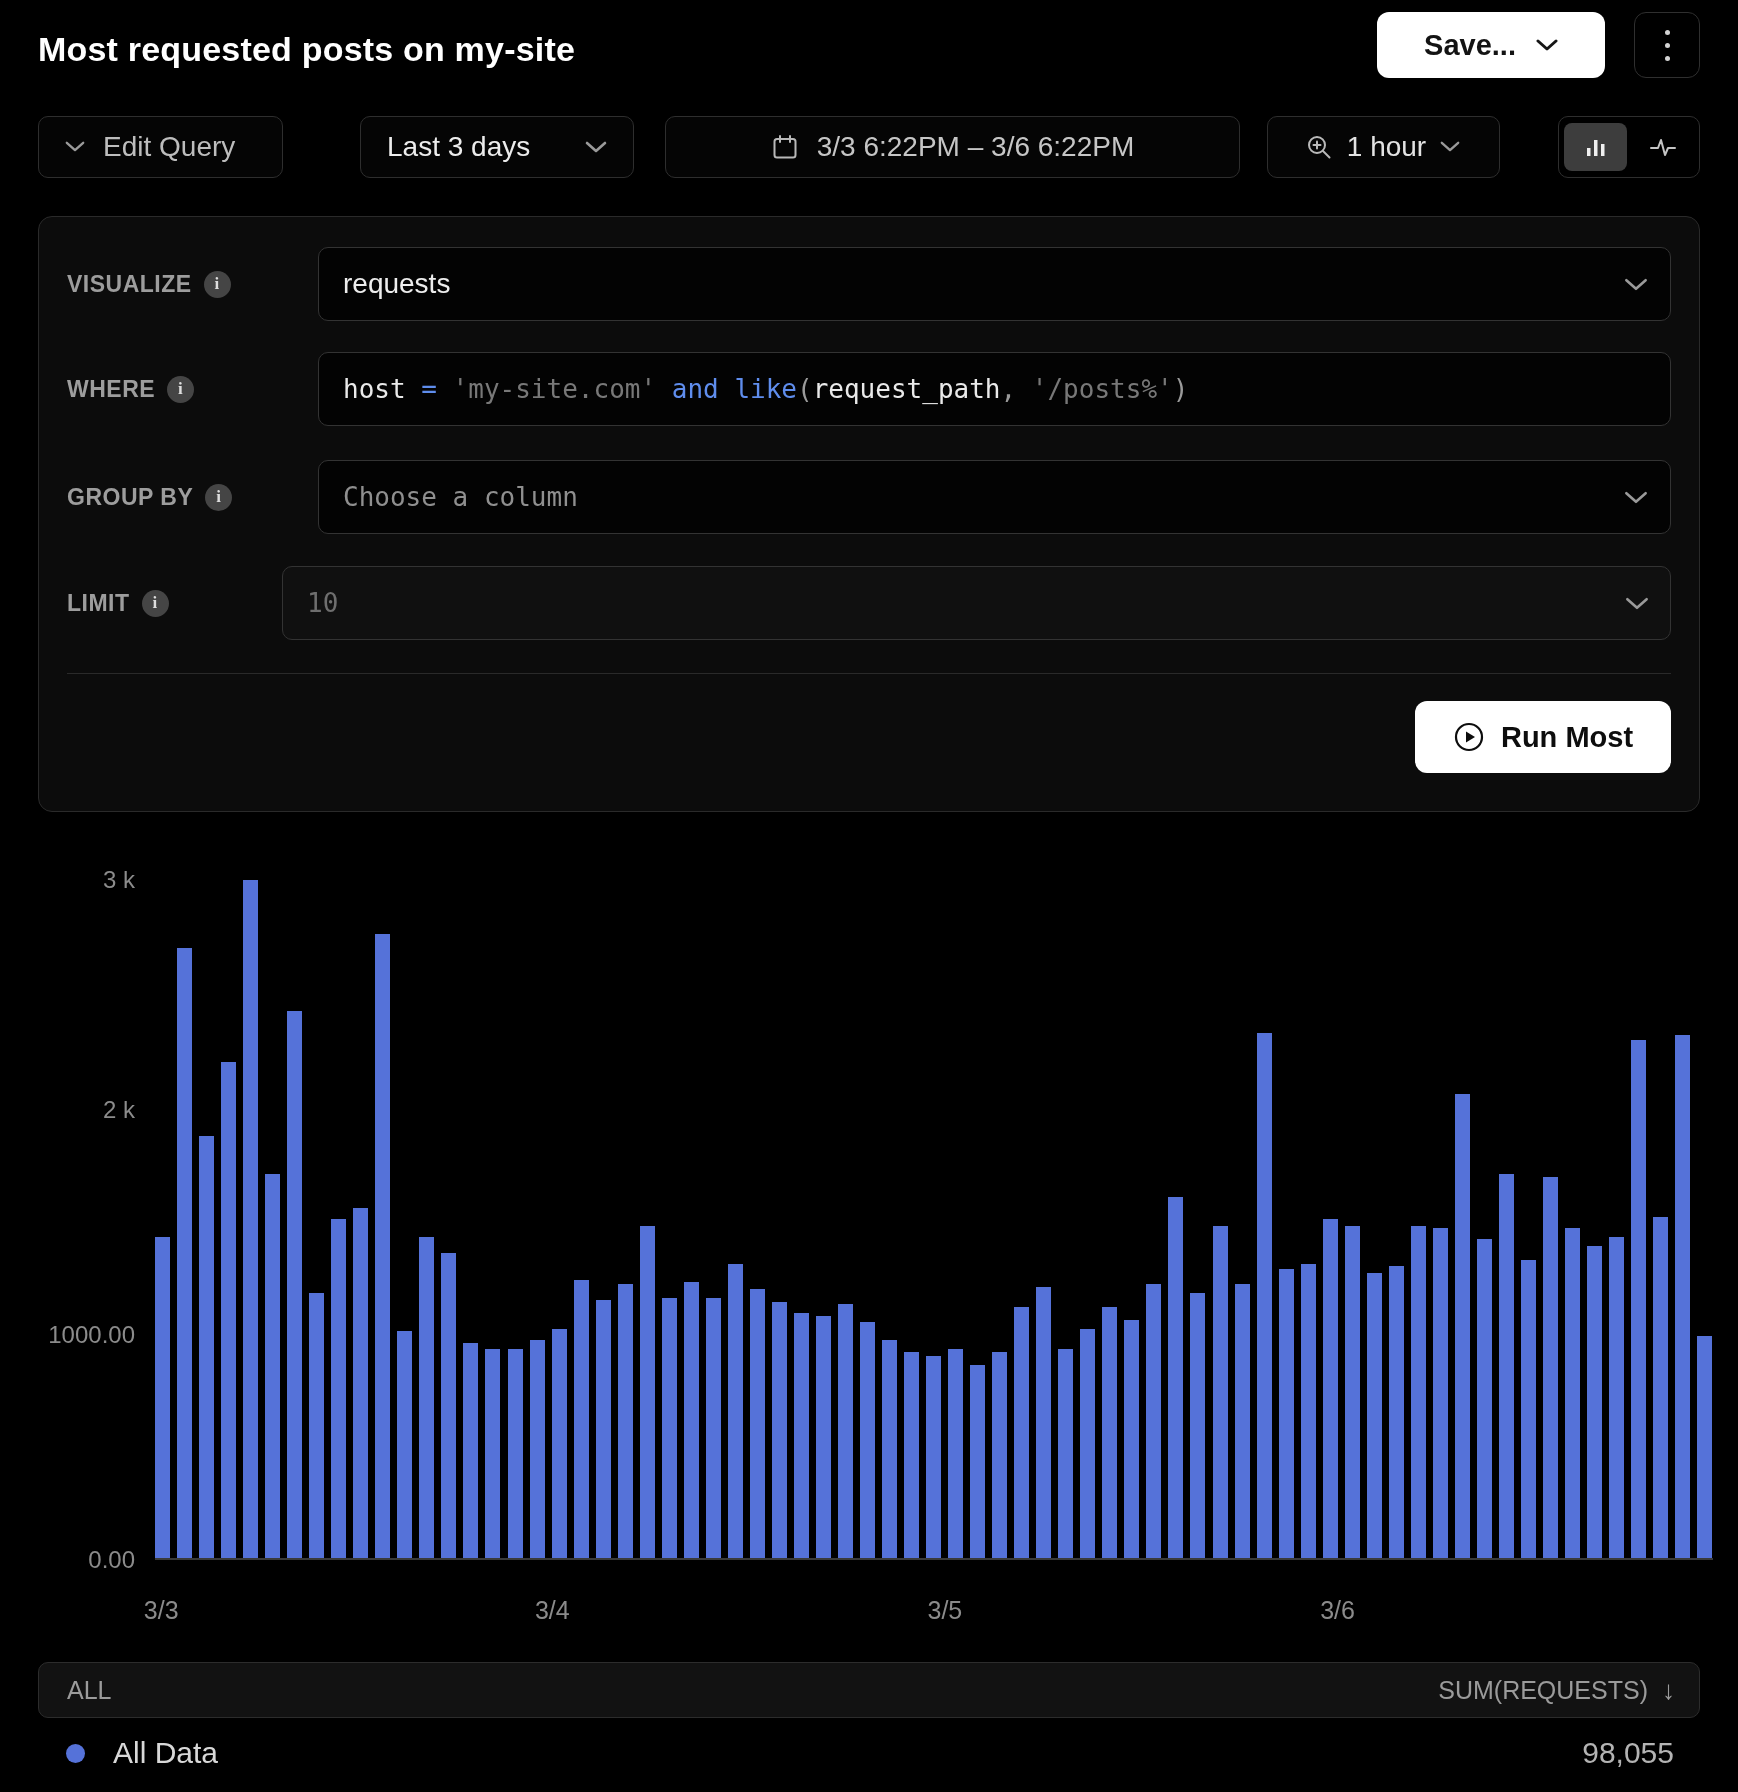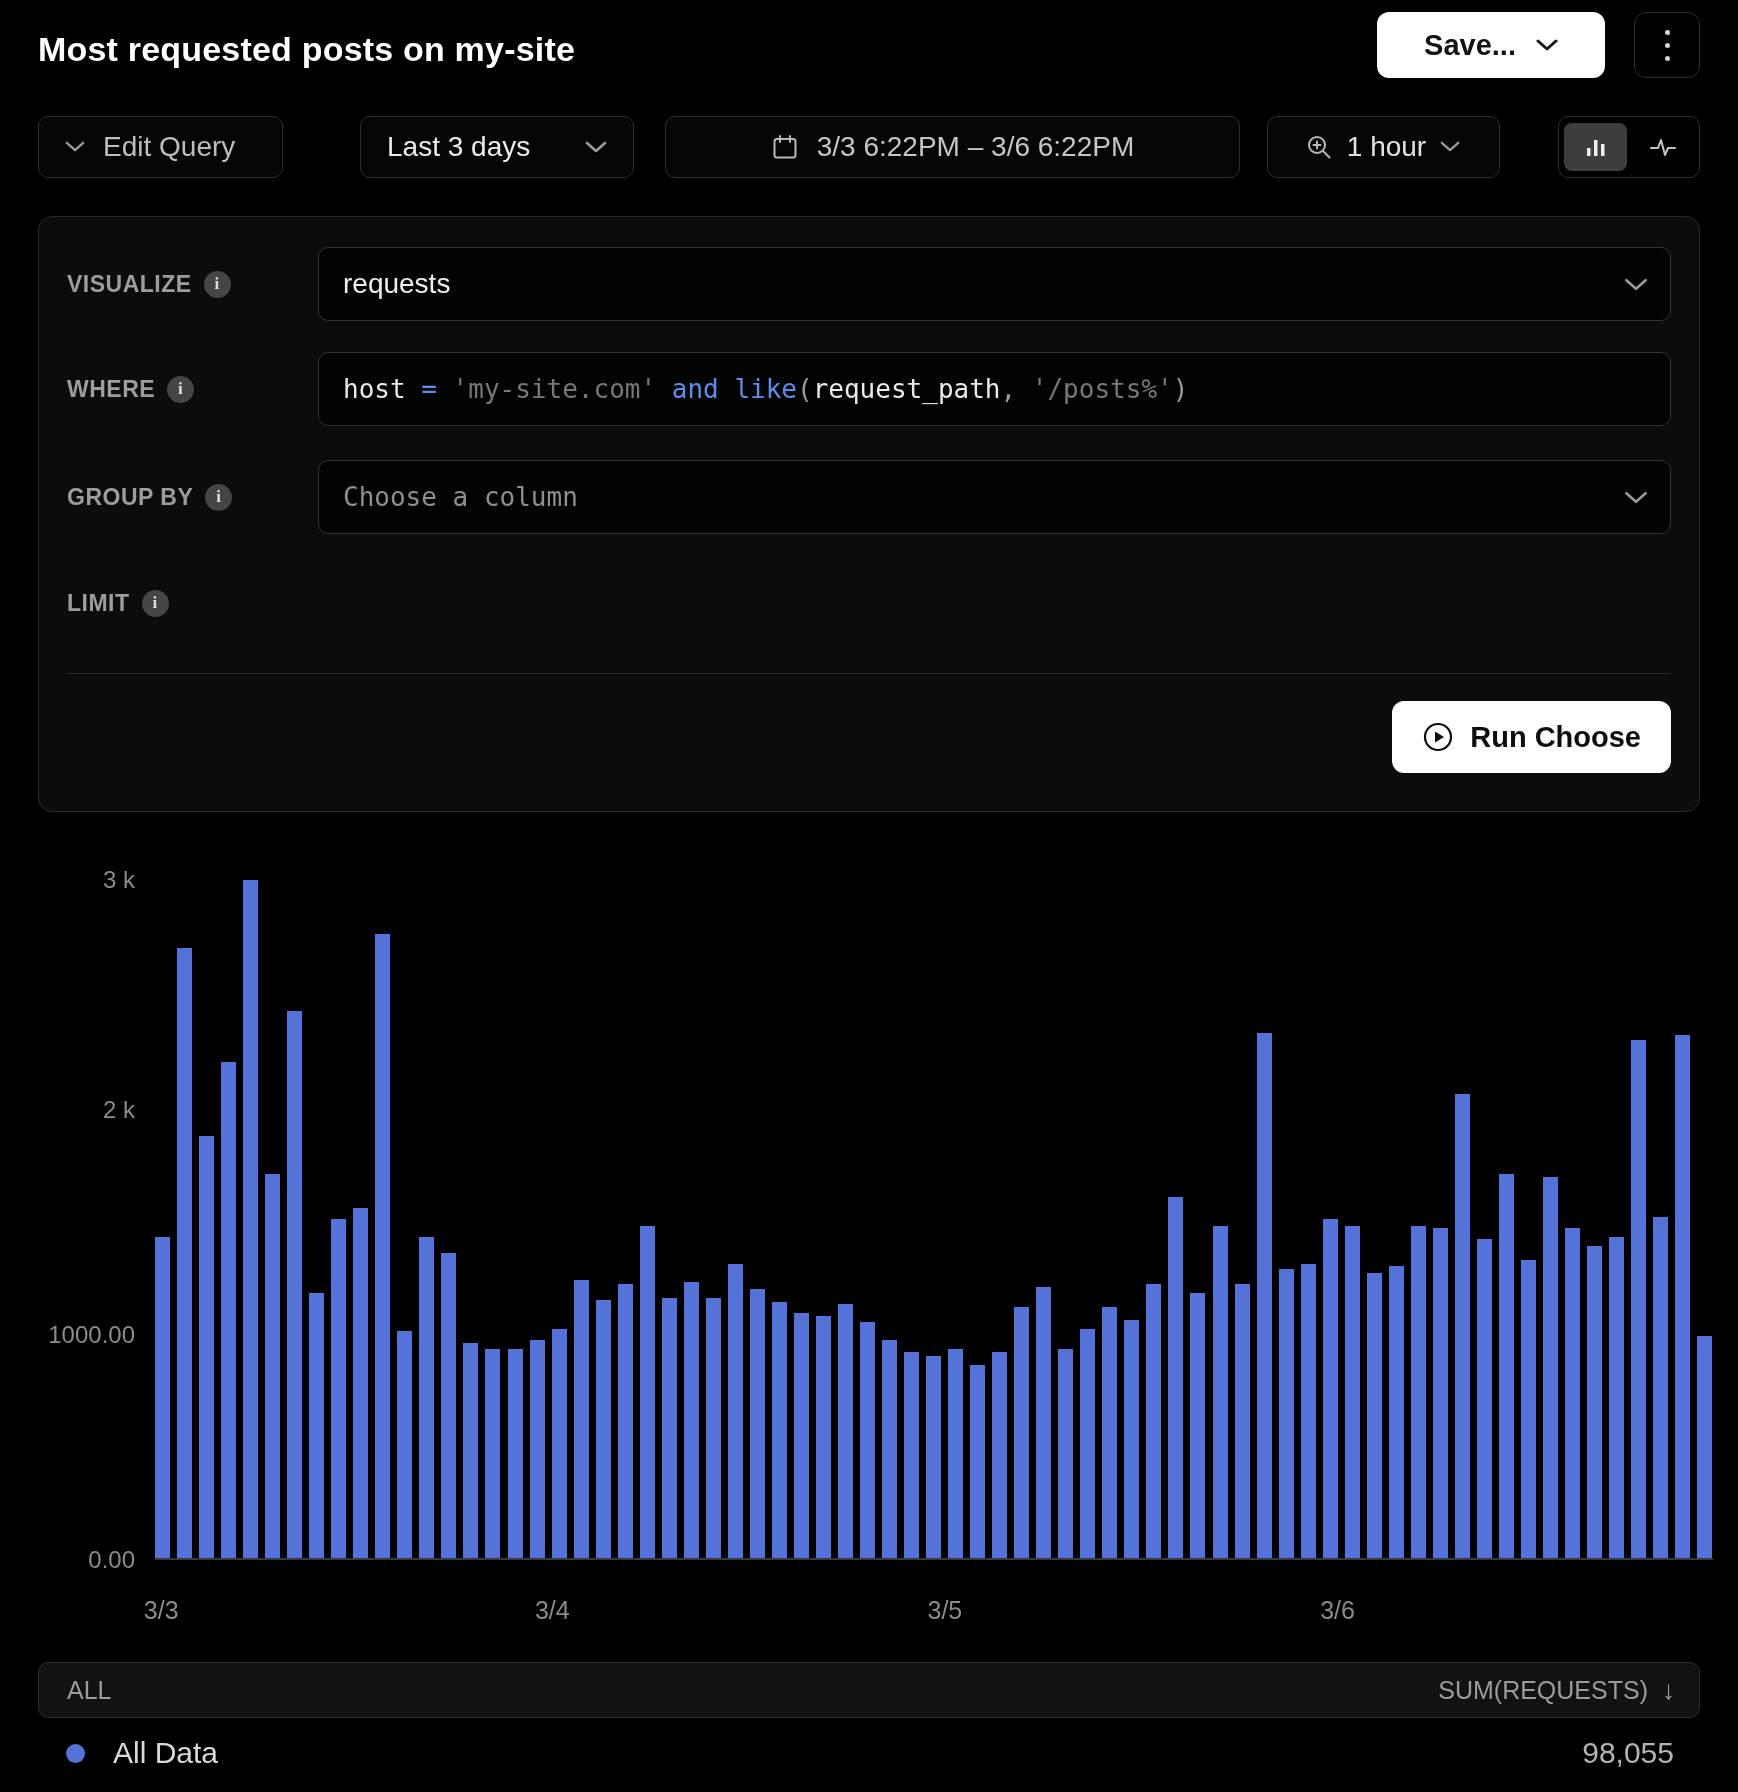"10" div.limit-wrap { html: none -> <div> <input> <span> <svg> <polyline></polyline> </svg> </span> </div> }
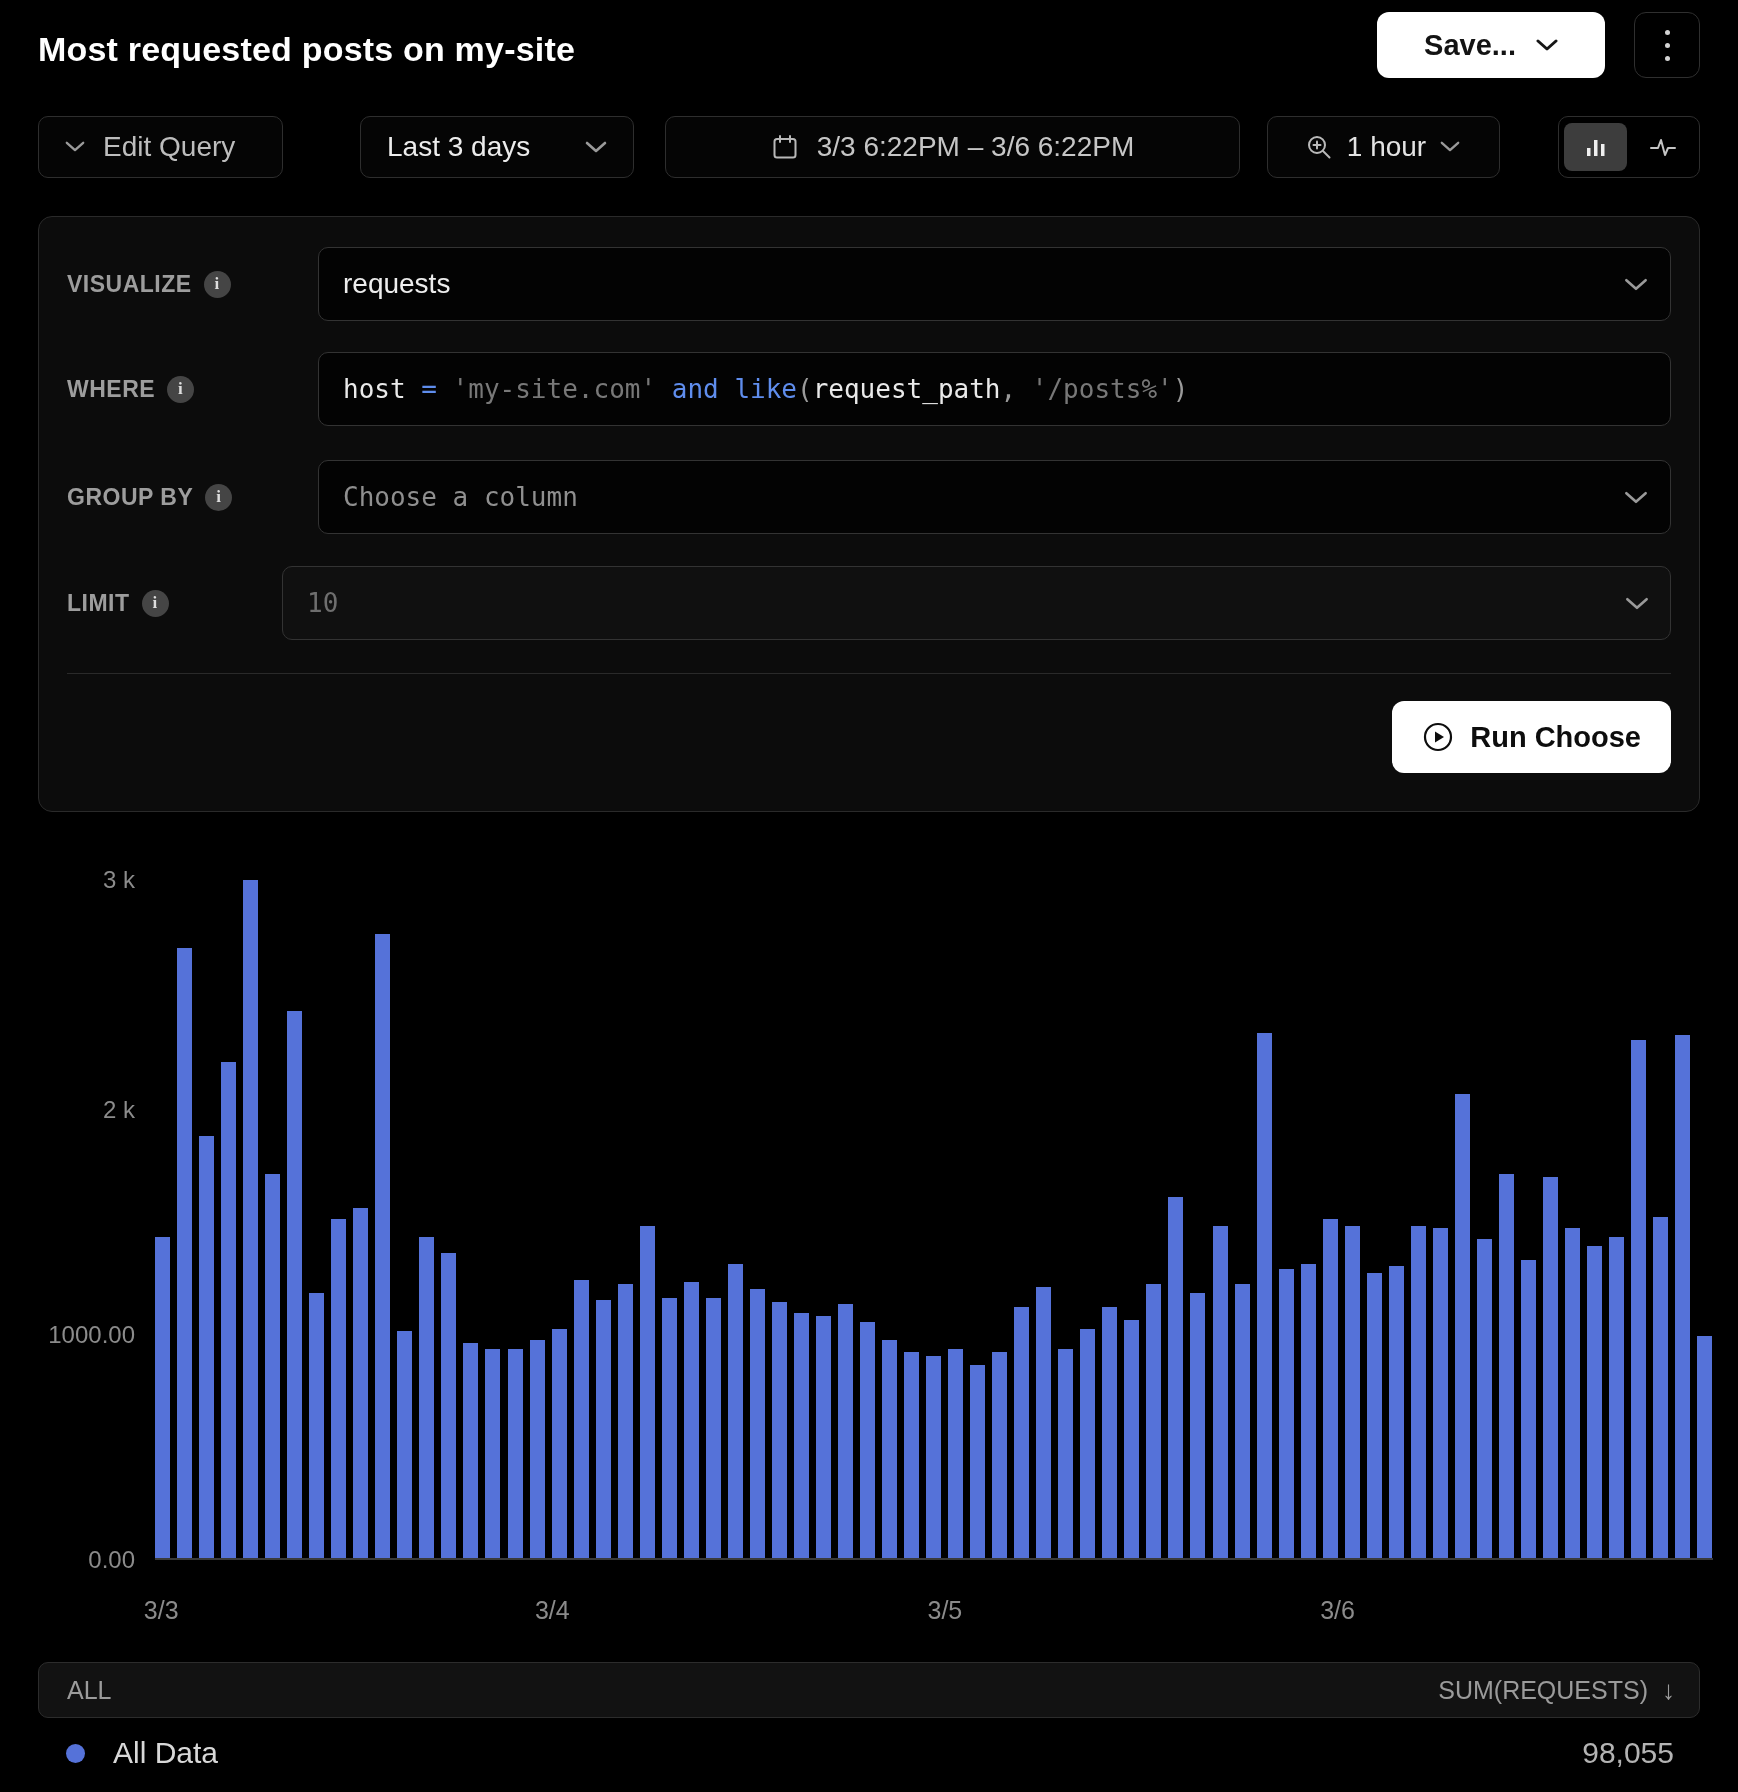"Run Choose" span { text: Choose -> Most }
